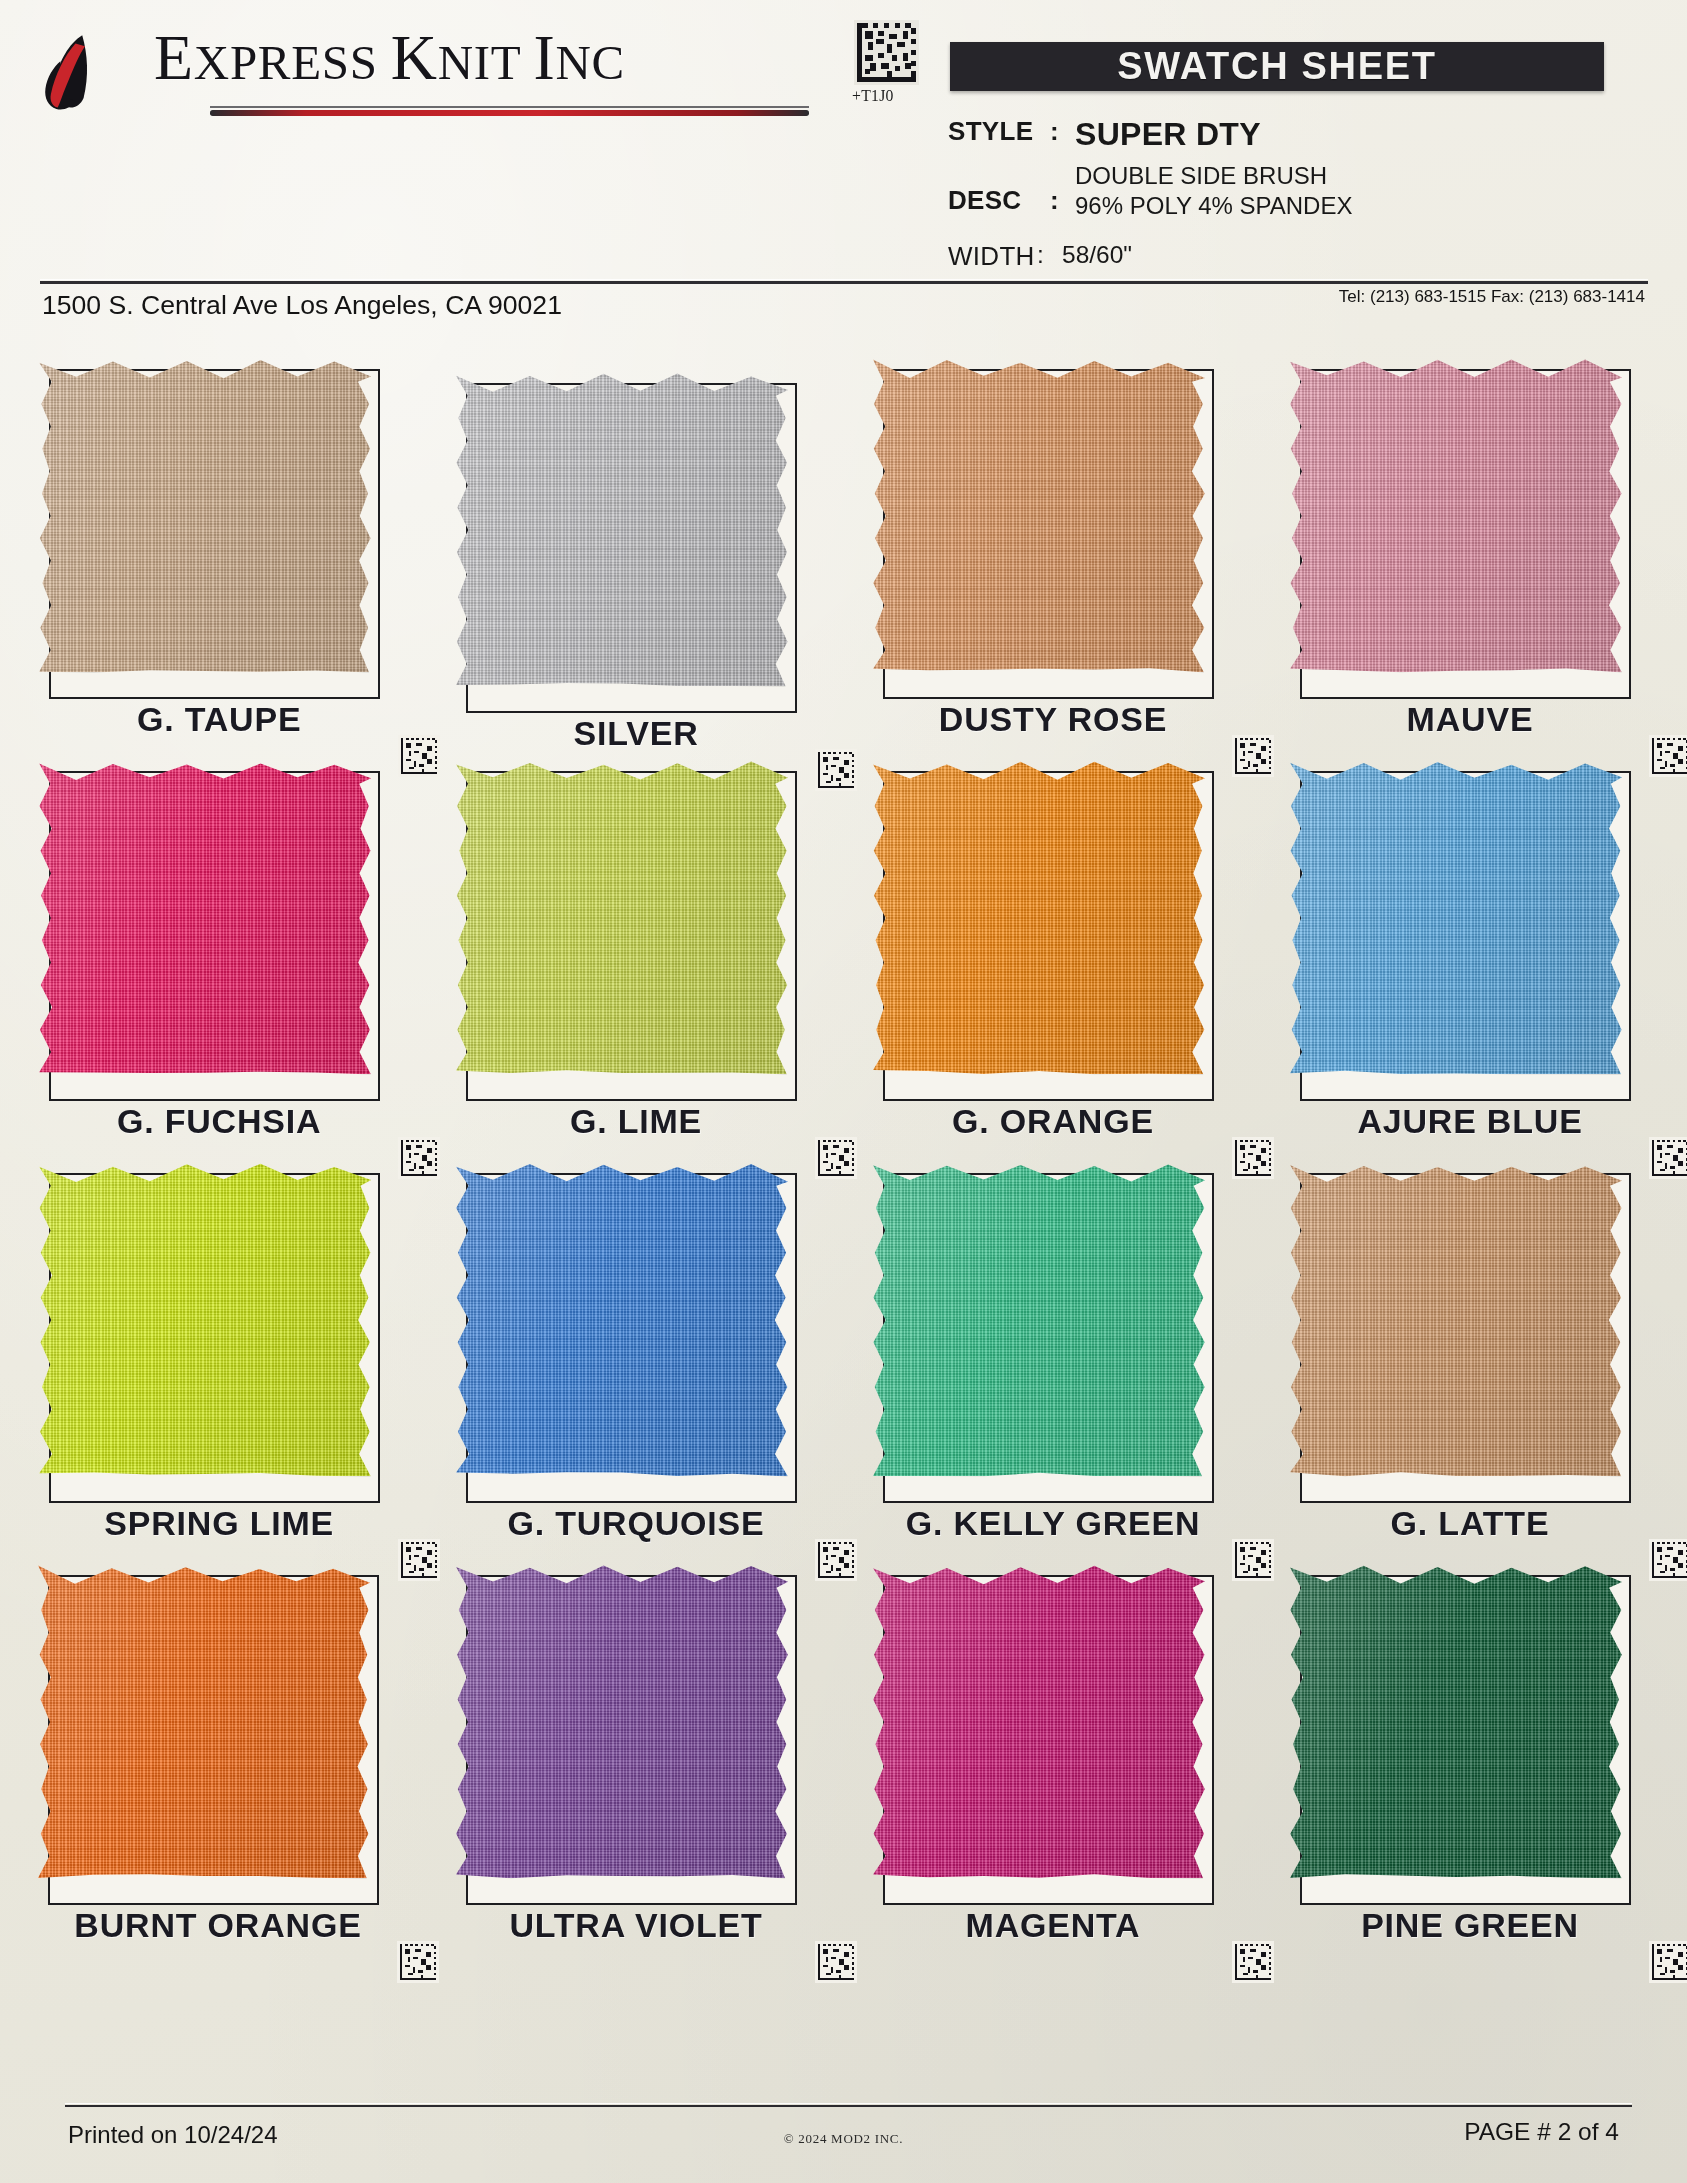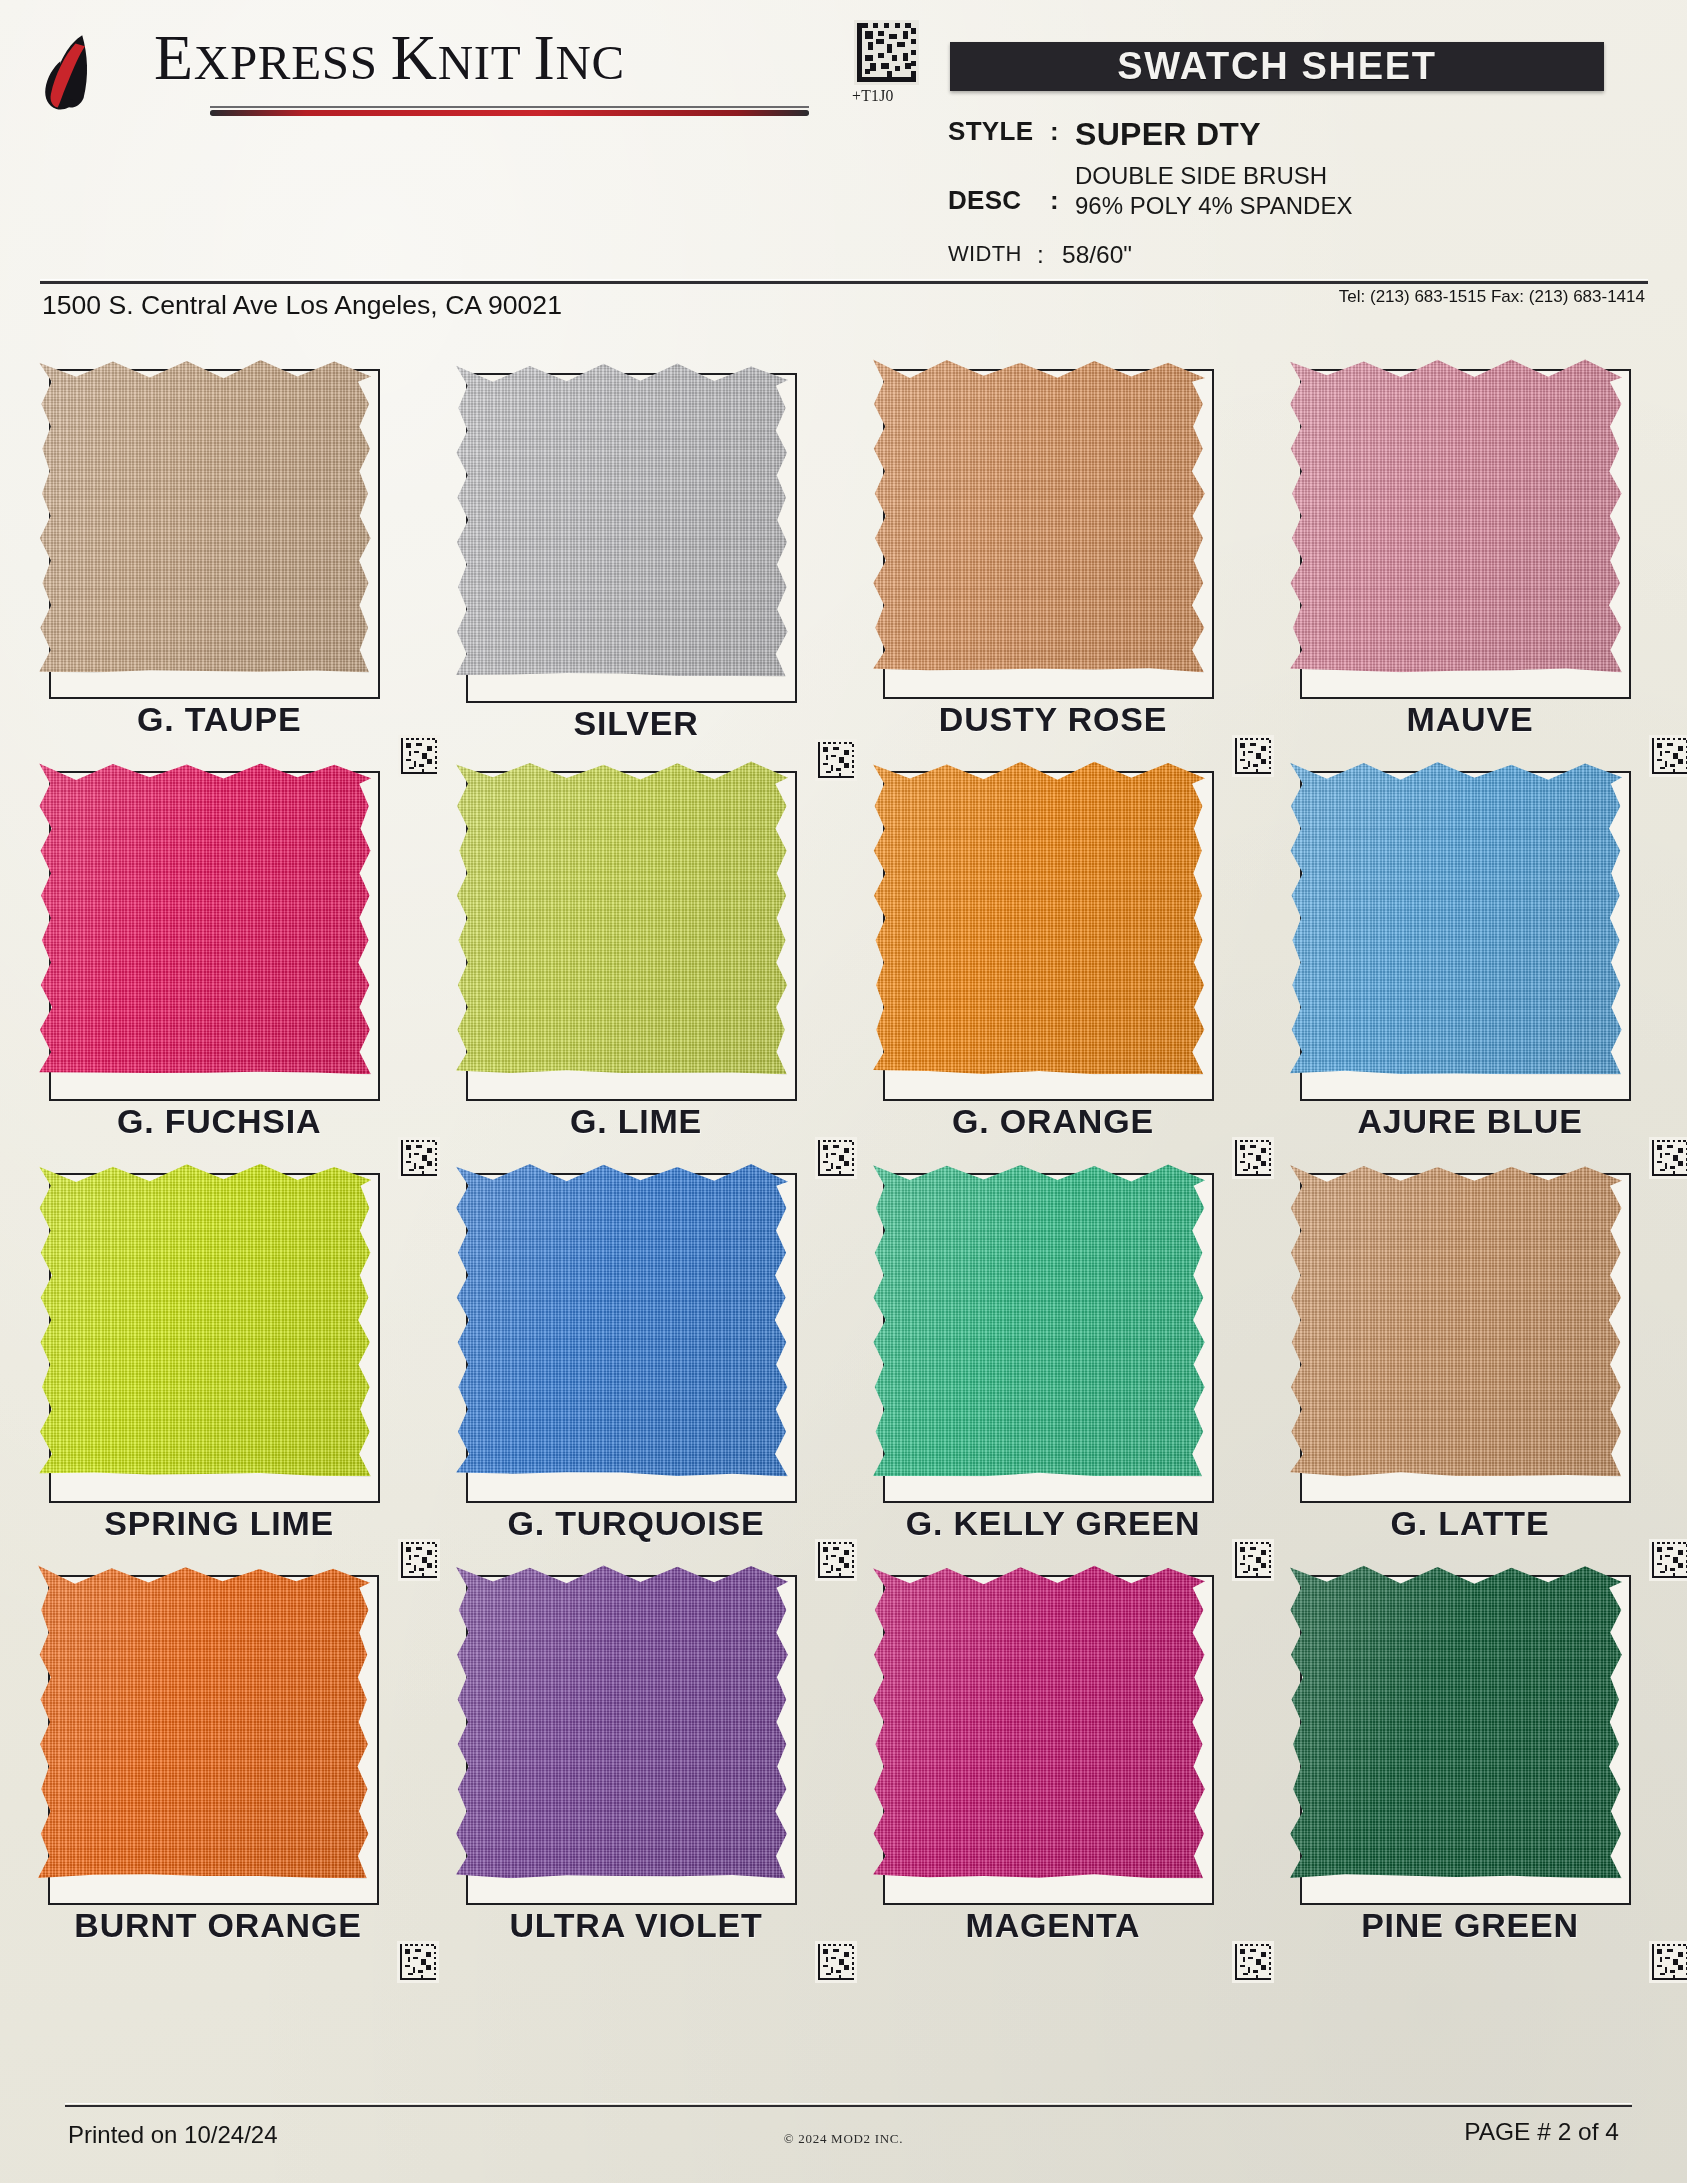"WIDTH" #spec-width .spec-key { font-size: 22px -> 26px }
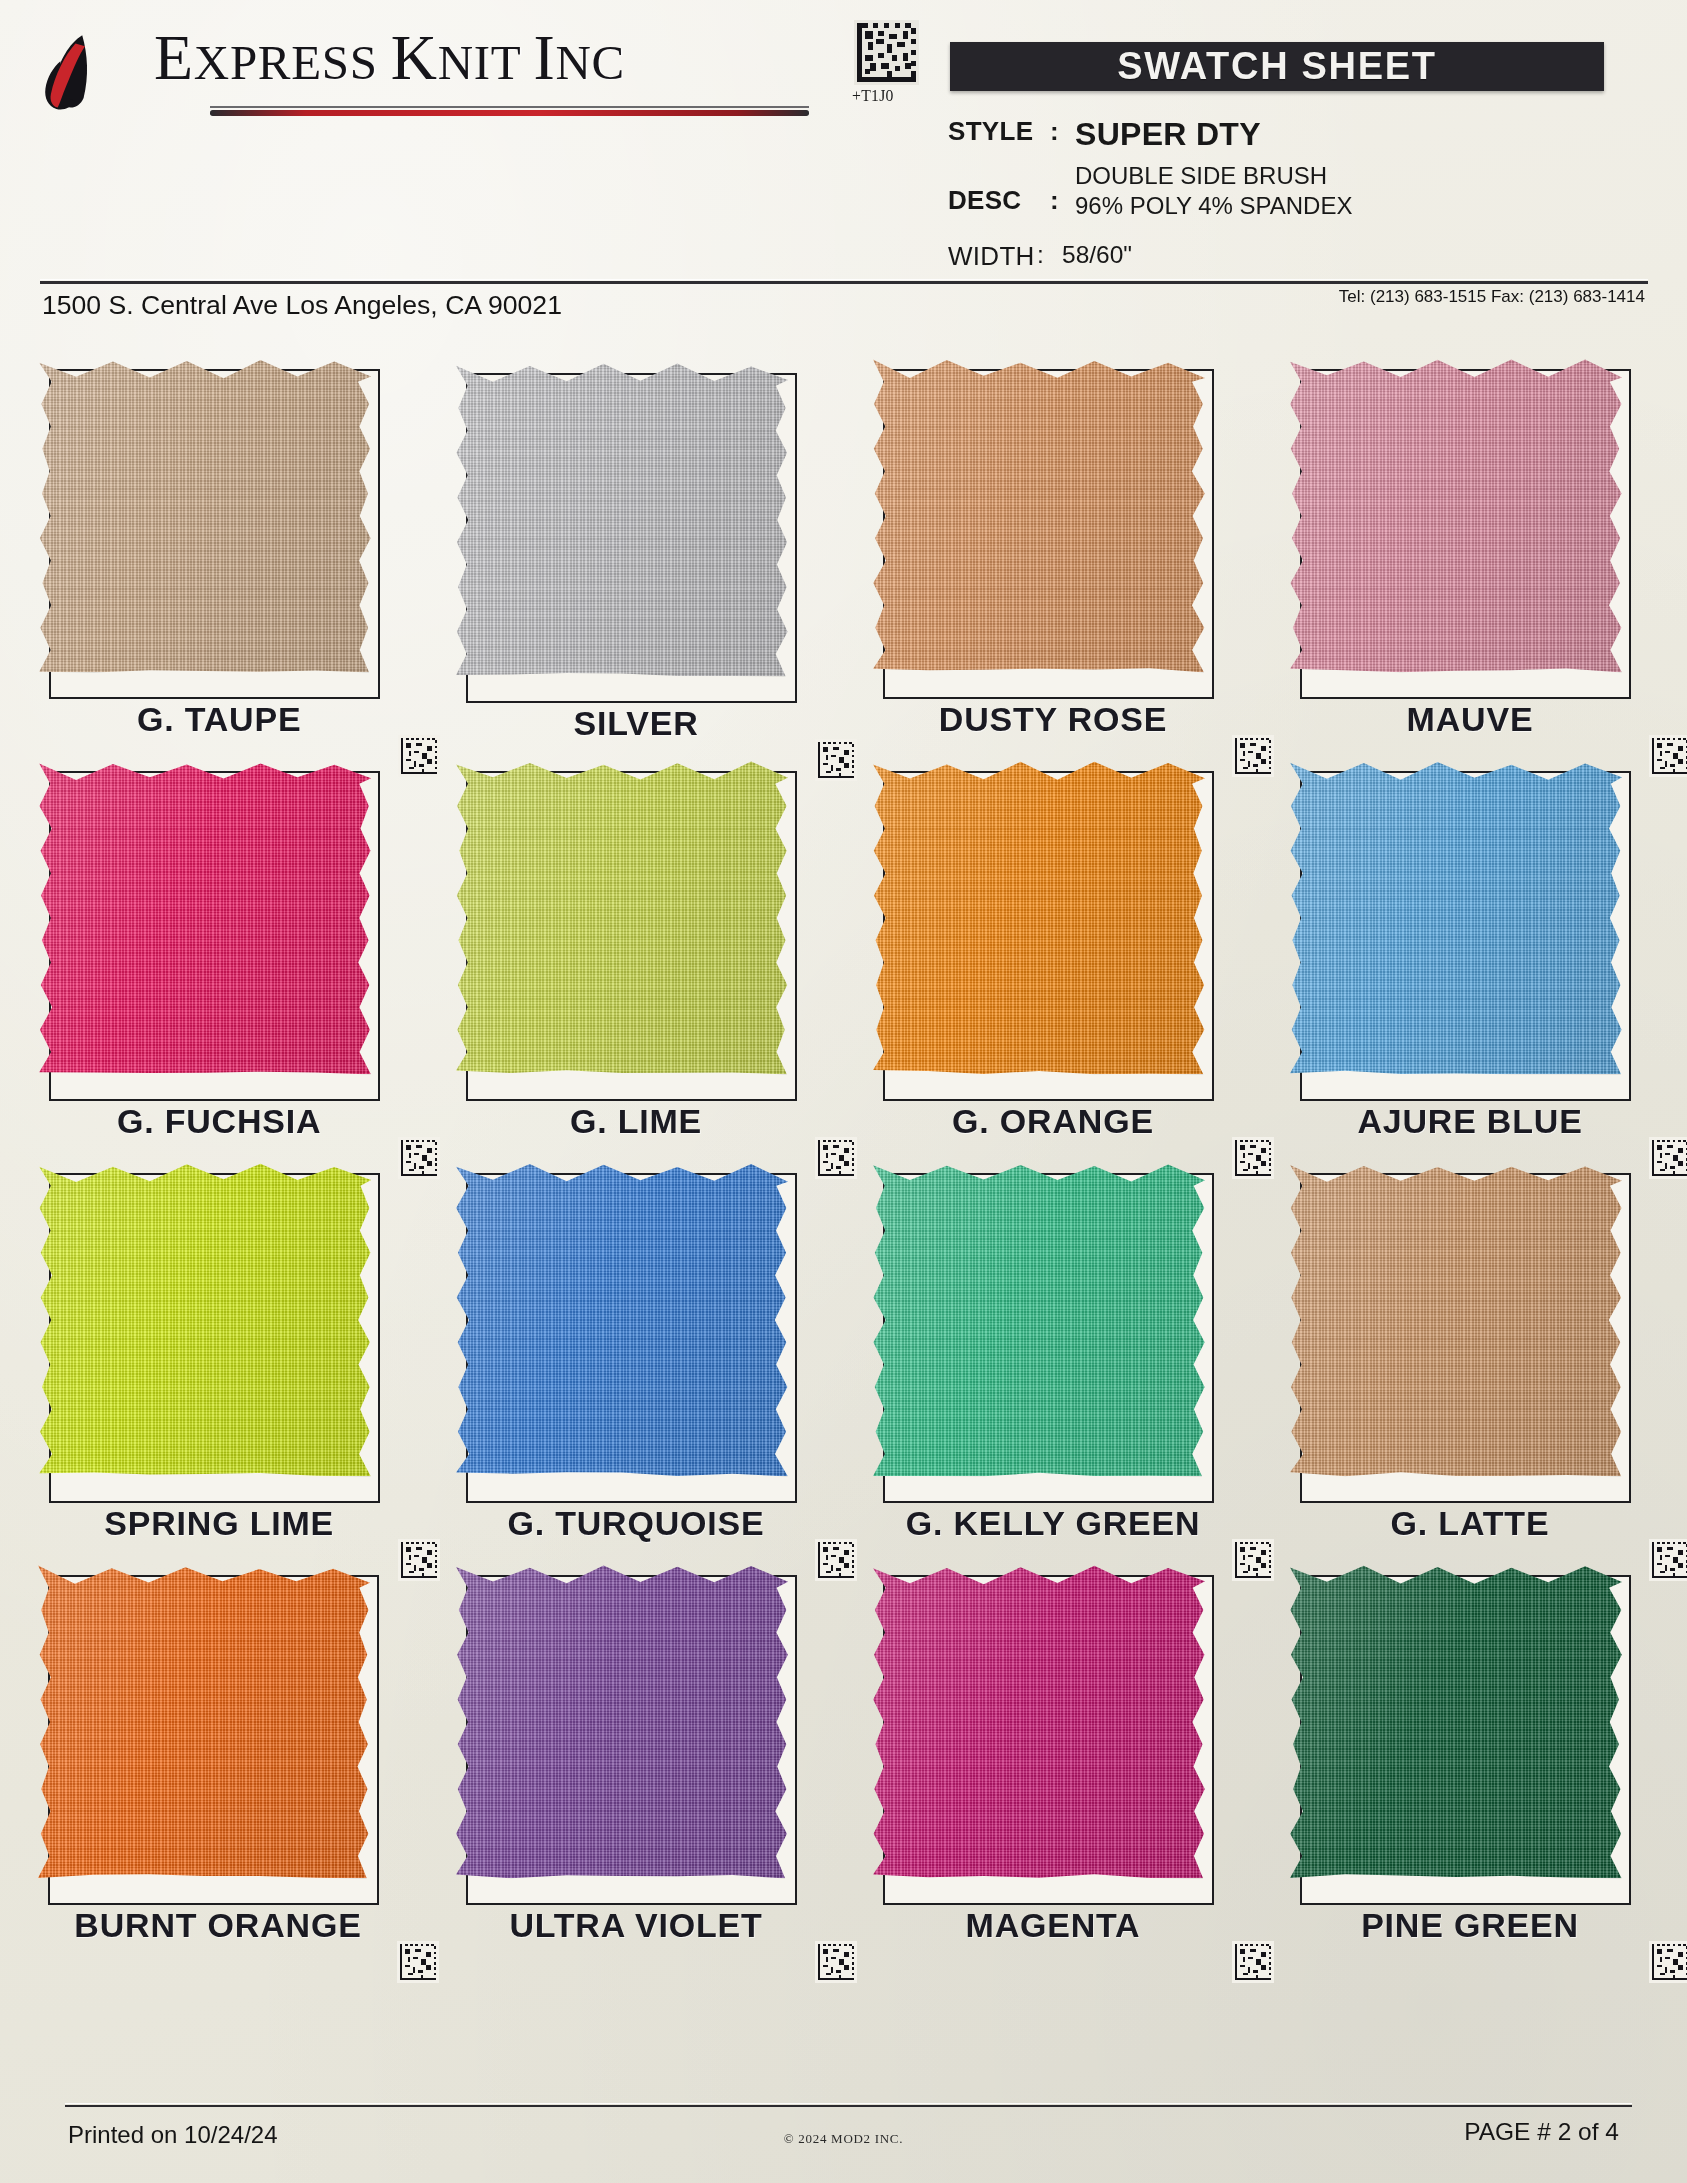"SILVER" div.cell { top: 4px -> 14px }
